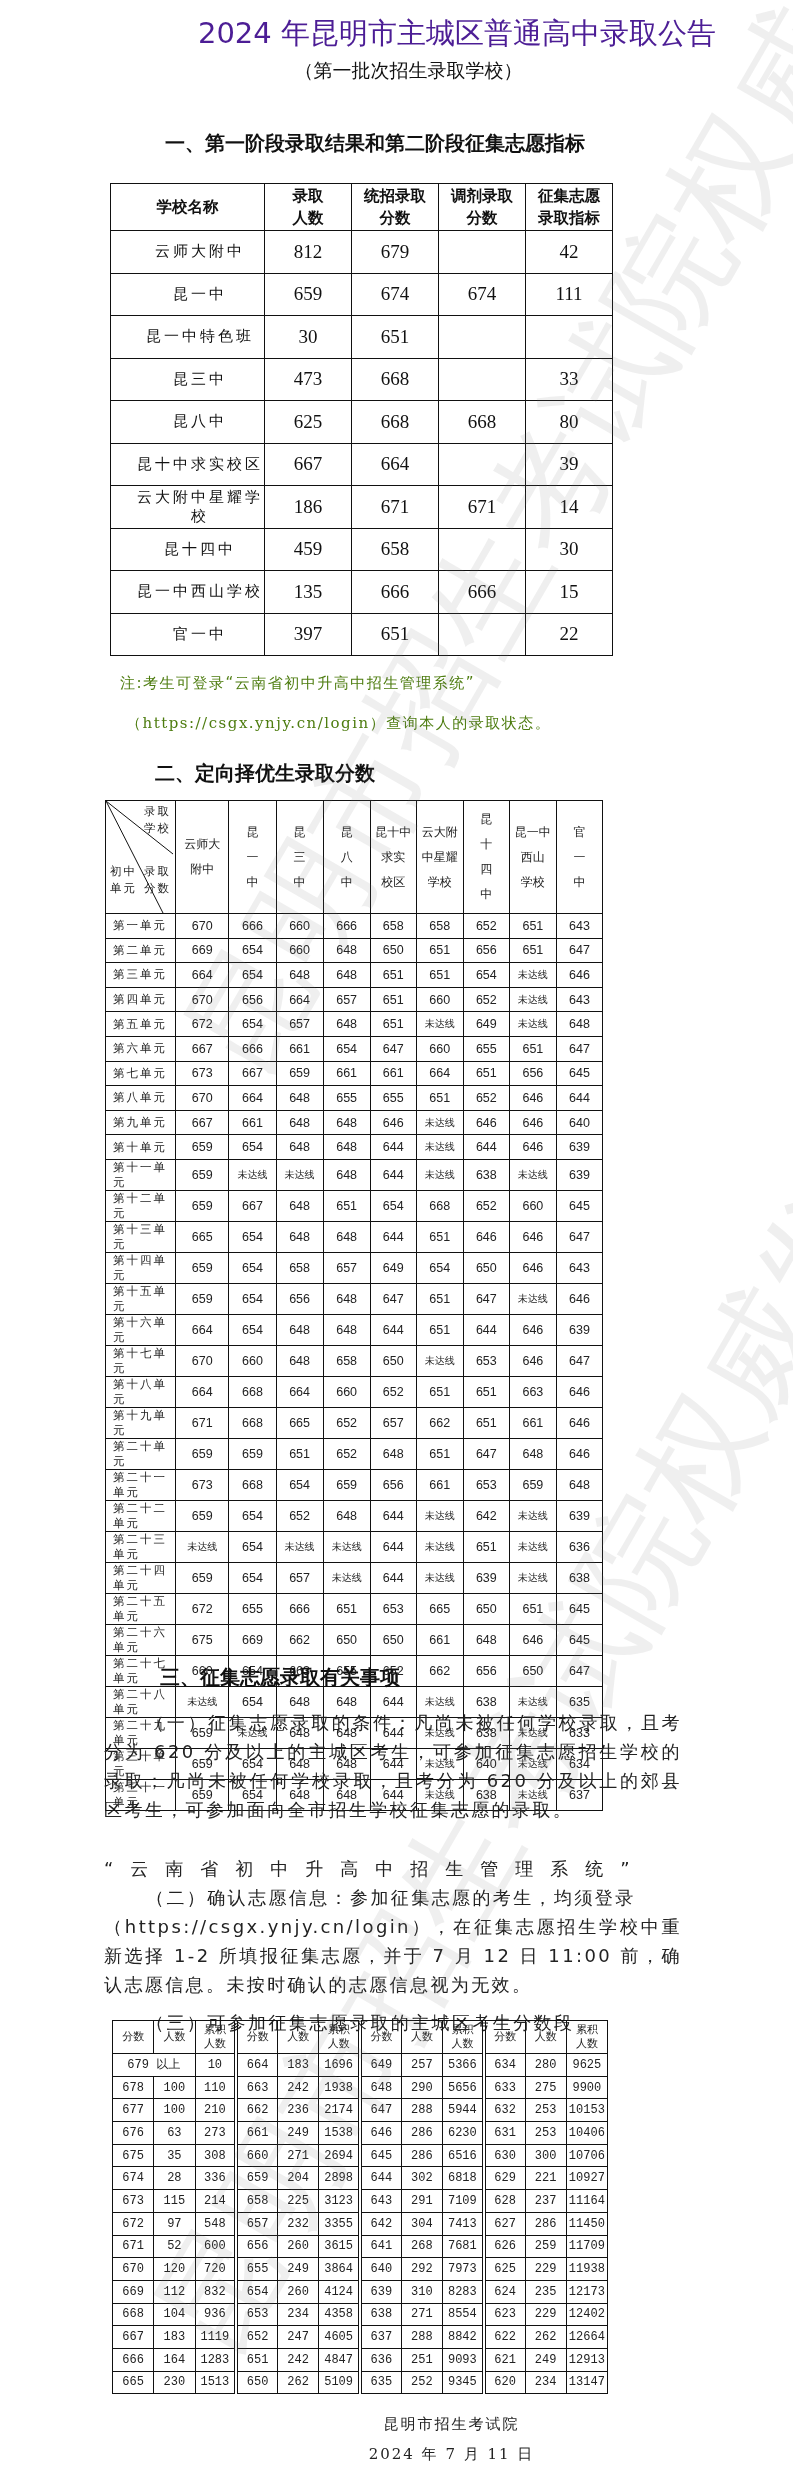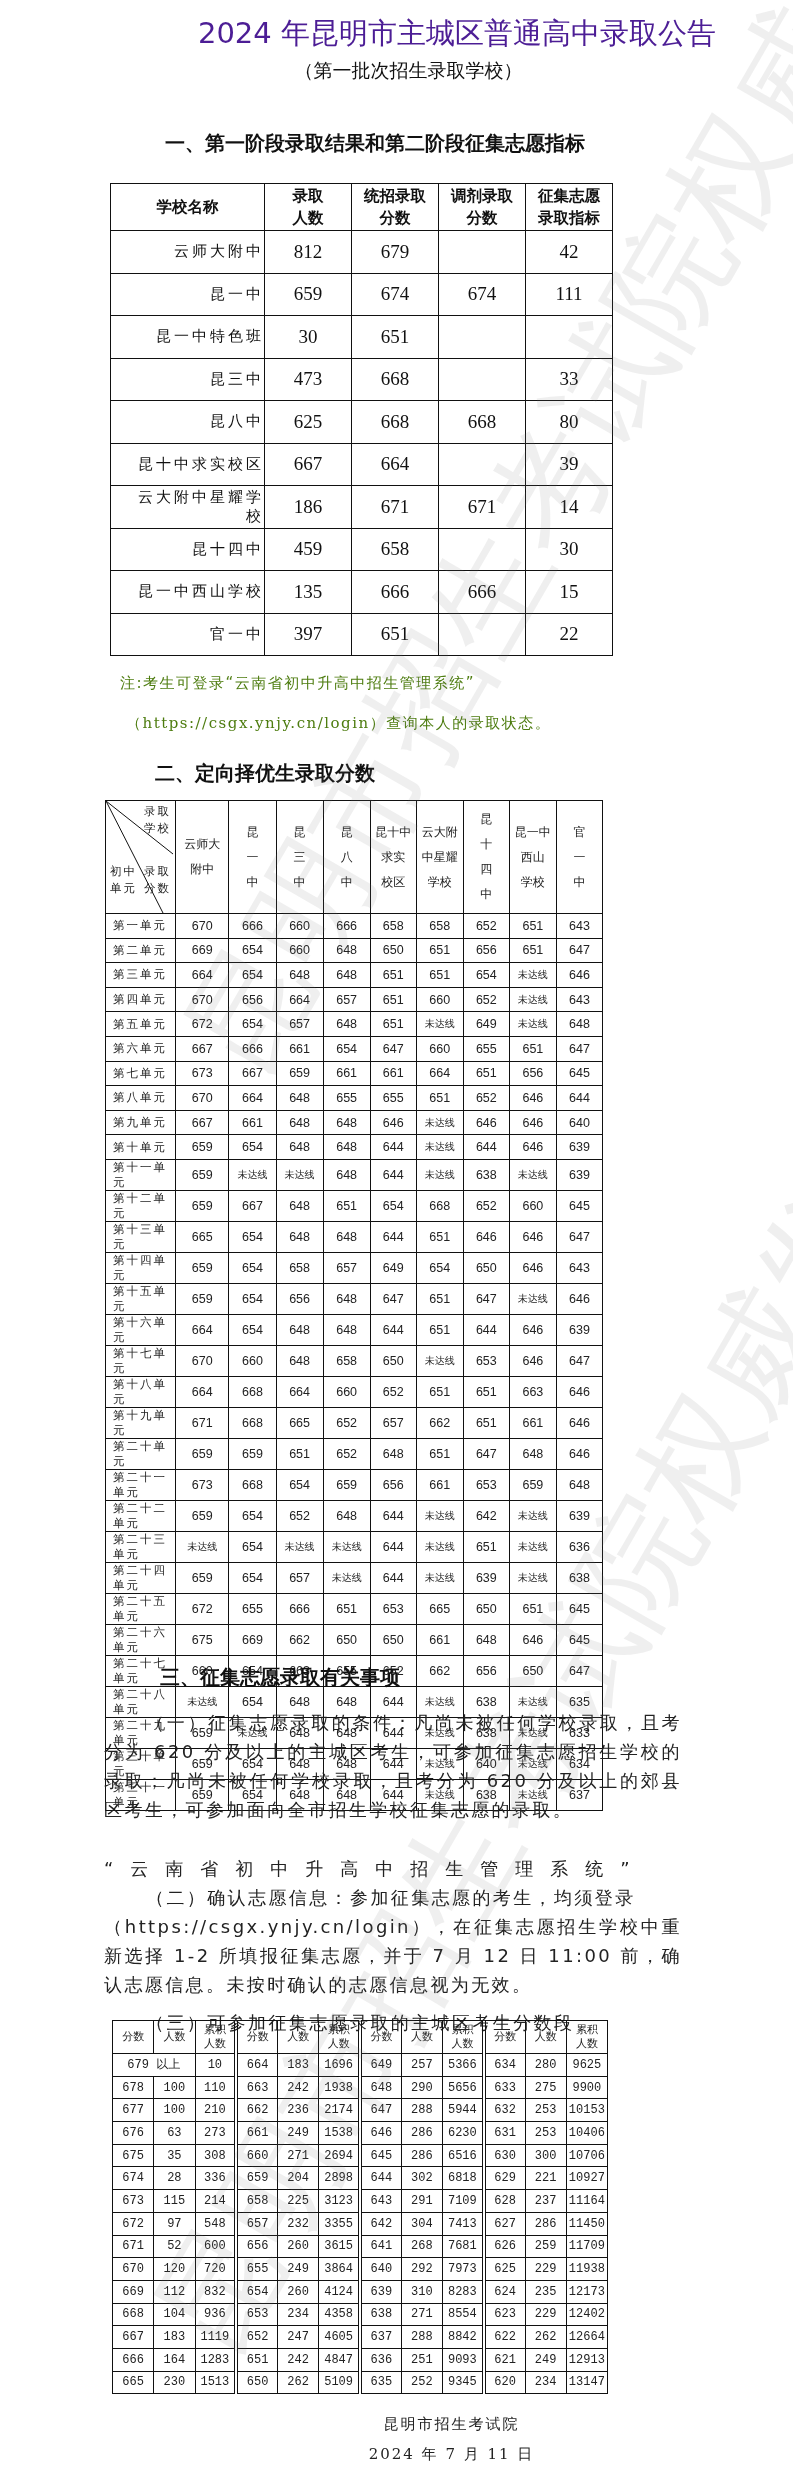"云师大附中" #t1 td.name { text-align: right -> center }
